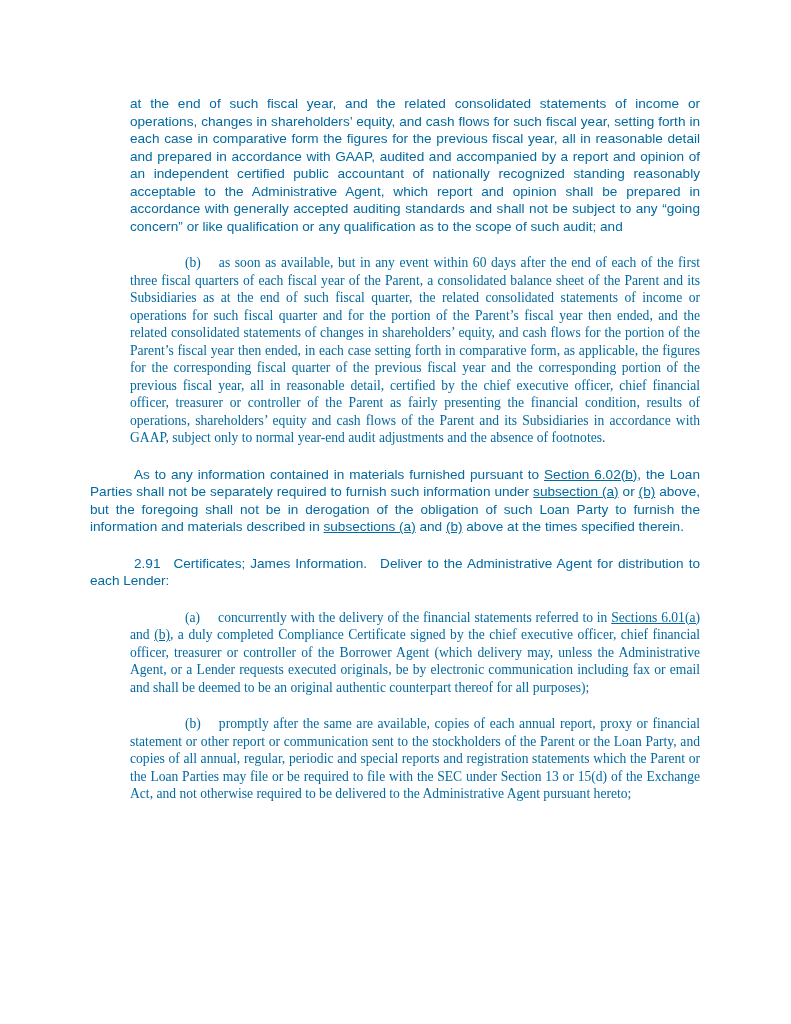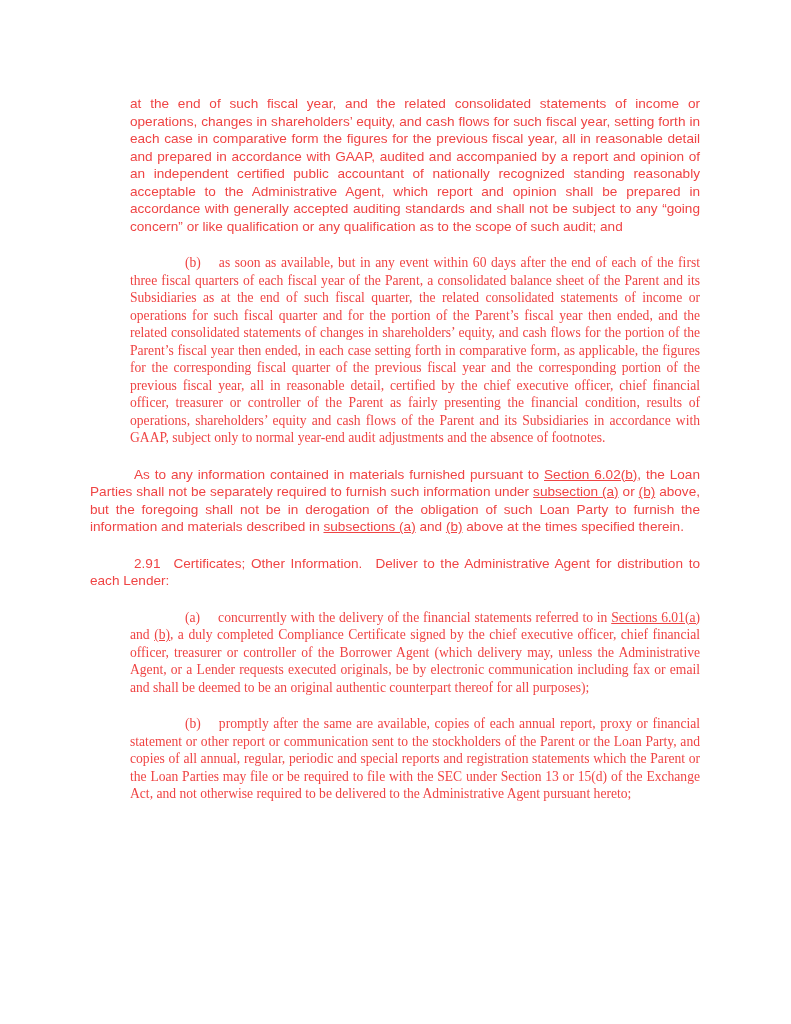"at the end of such" .page { color: #ef4444 -> #0369a1 }
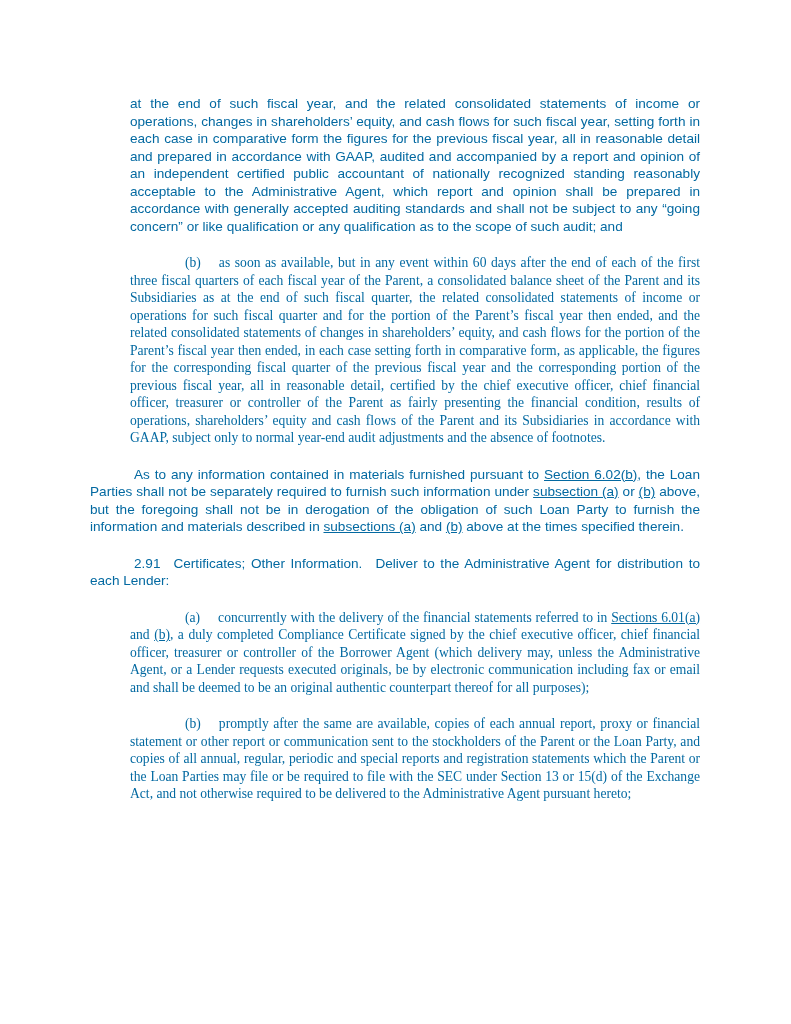"Certificates; Other Information." span { text: Other -> James }
